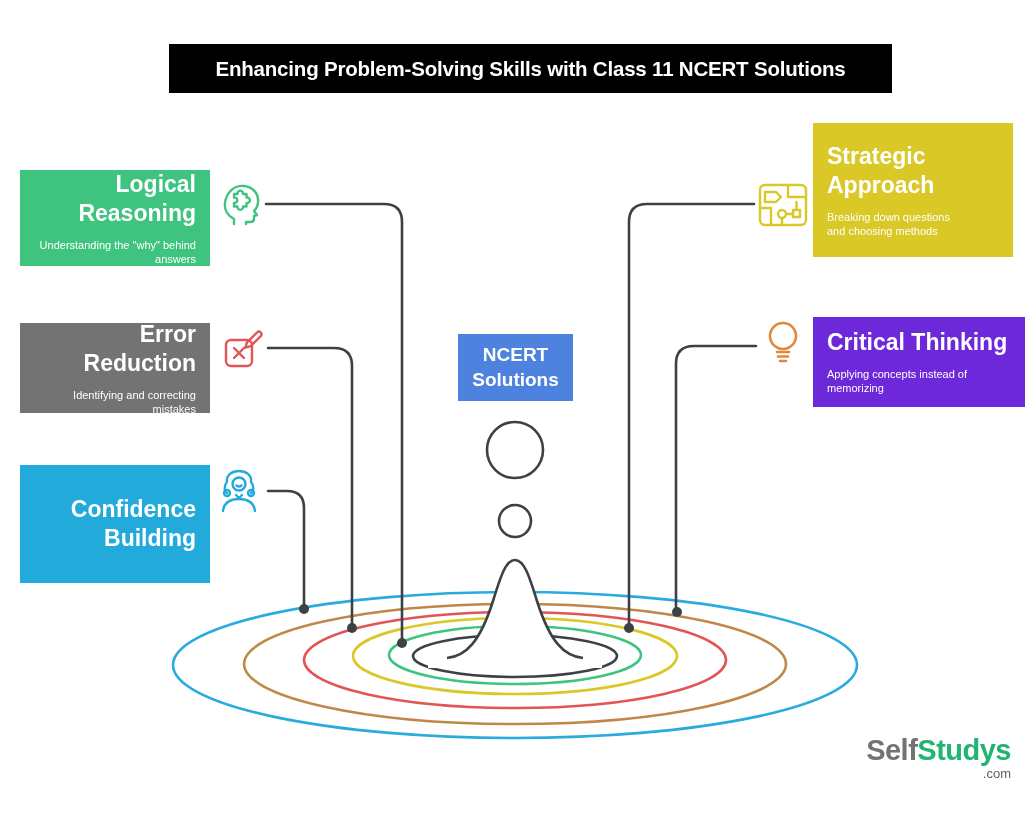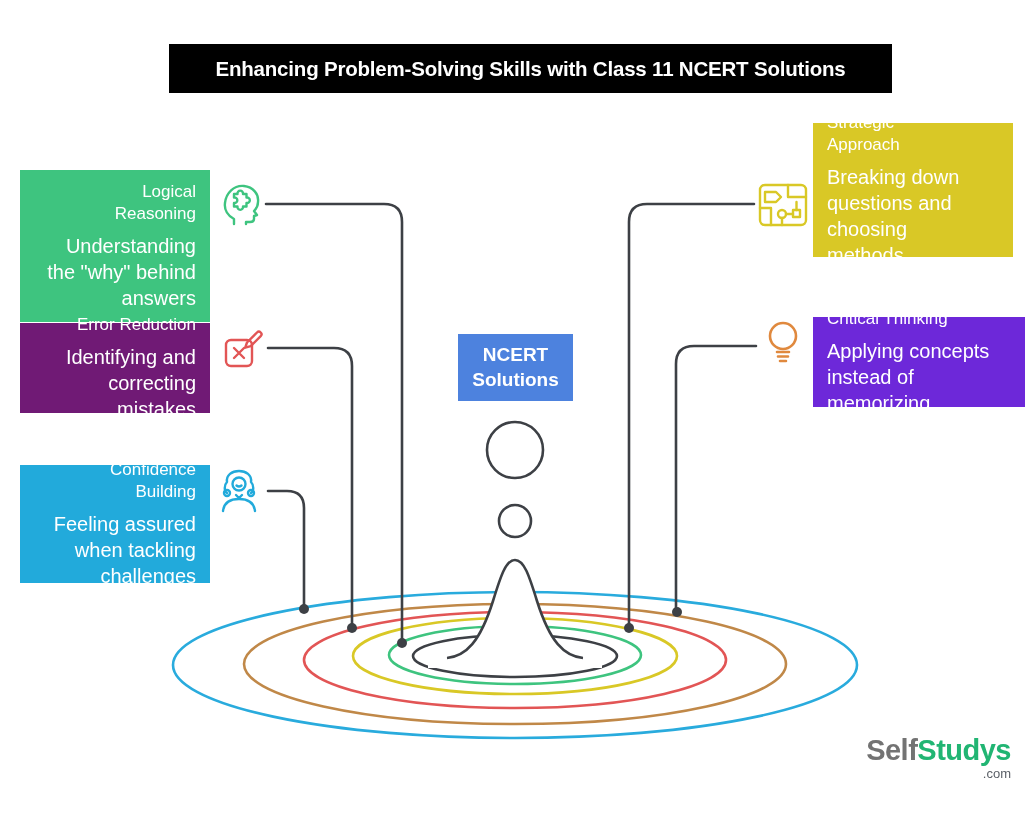"Strategic Approach" .card-title { font-size: 17px -> 23px; font-weight: 400 -> 700 }
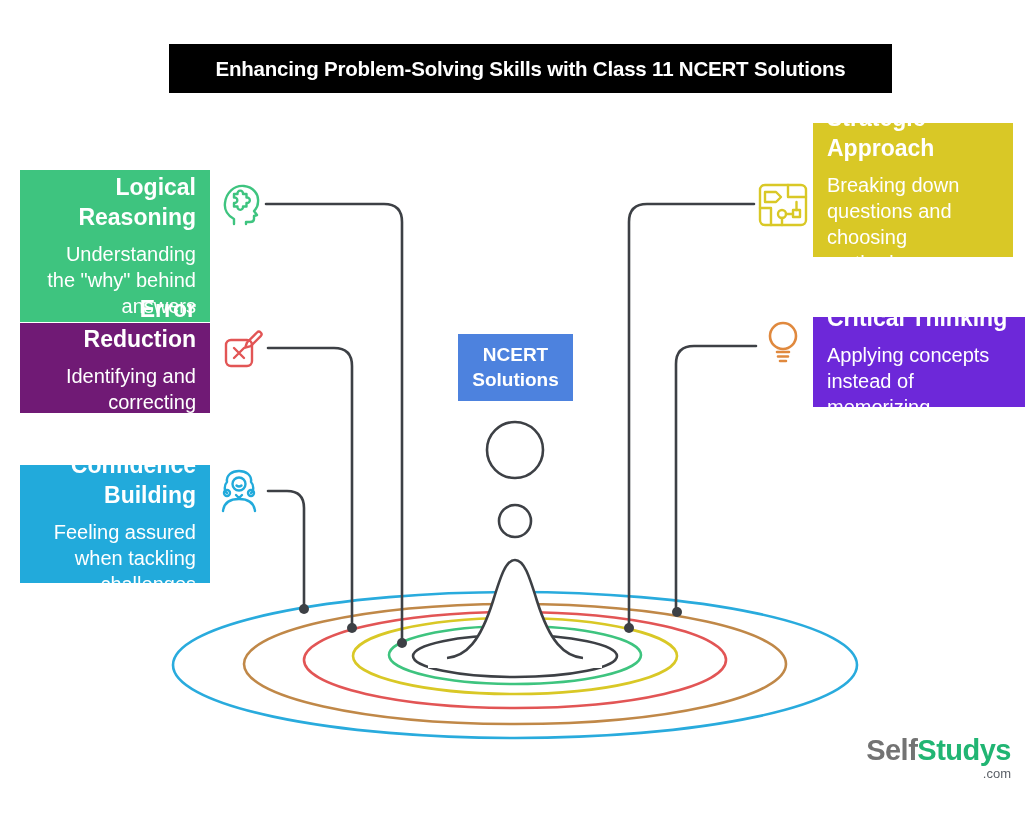"Logical Reasoning" .card-logical { height: 152px -> 96px }
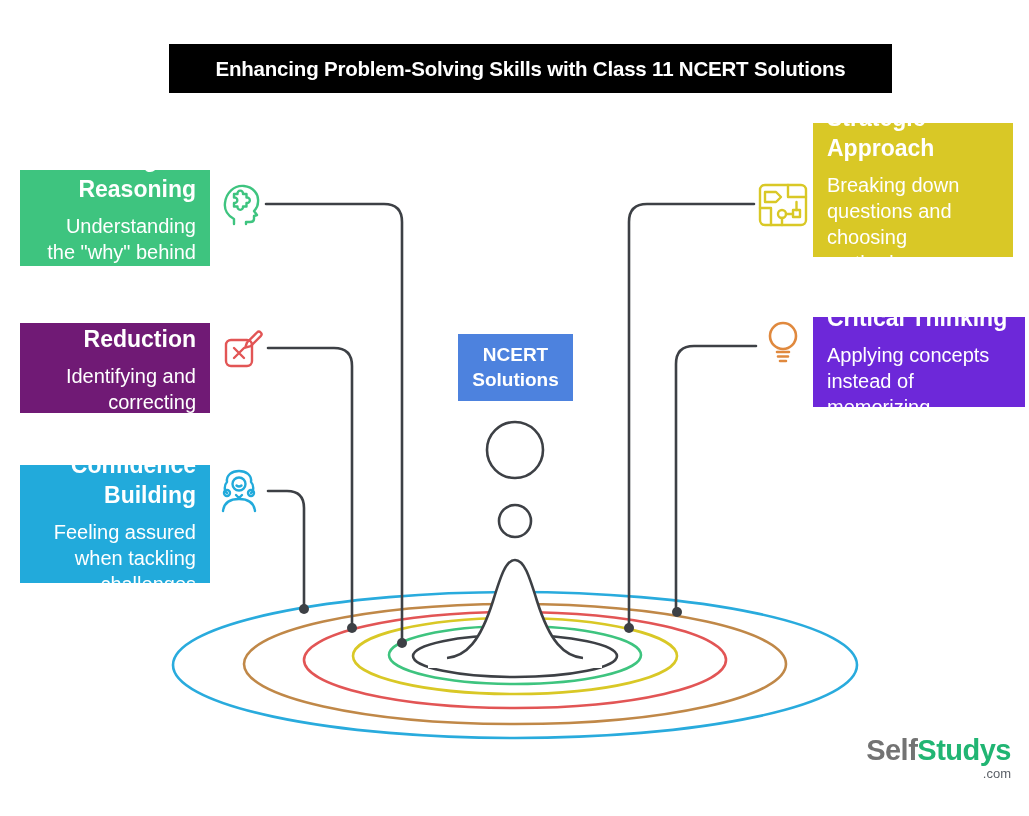"Breaking down questions and choosing" .card-sub { font-size: 20px -> 11px }
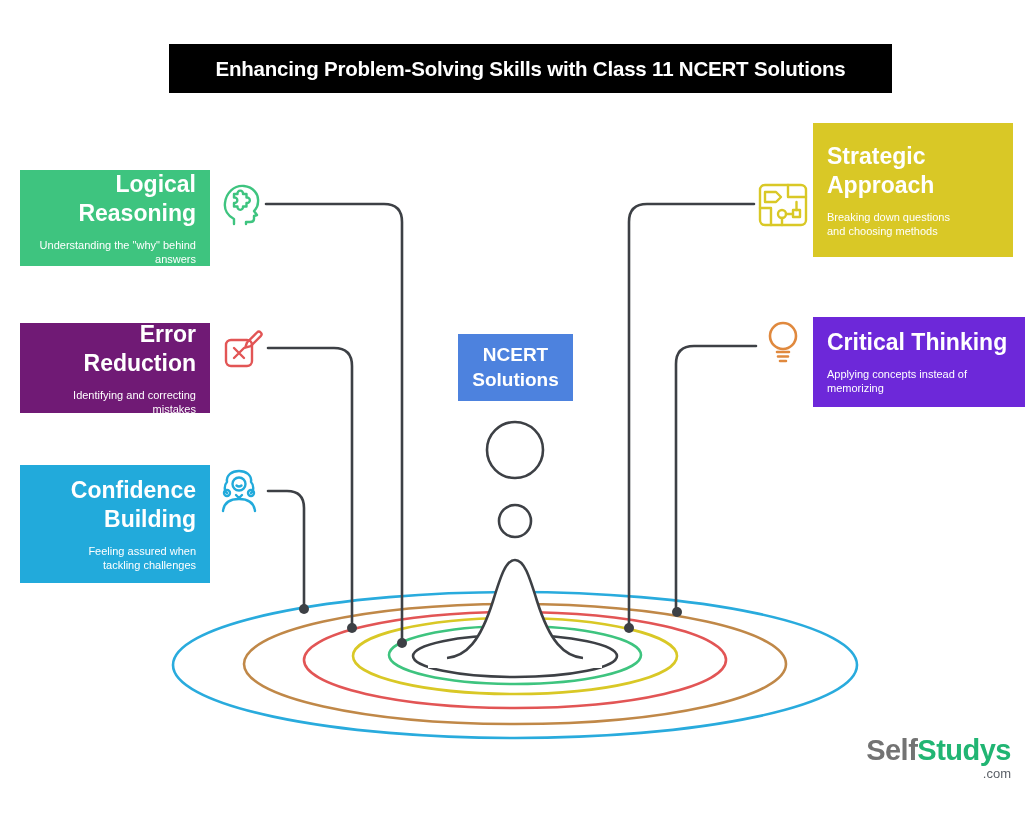"Error Reduction" .card-error { background: #701a75 -> #737373 }
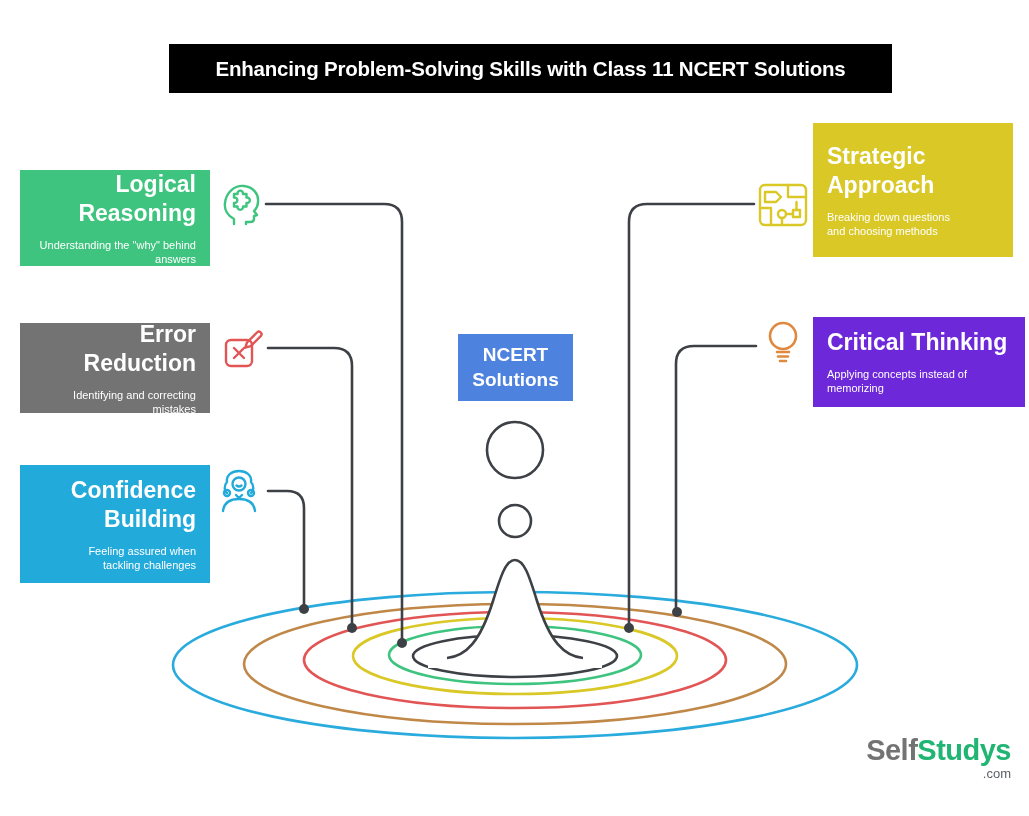"Feeling assured when tackling challenges" div.card-sub { html: <div>Feeling assured when tackling challenges</div> -> none }
